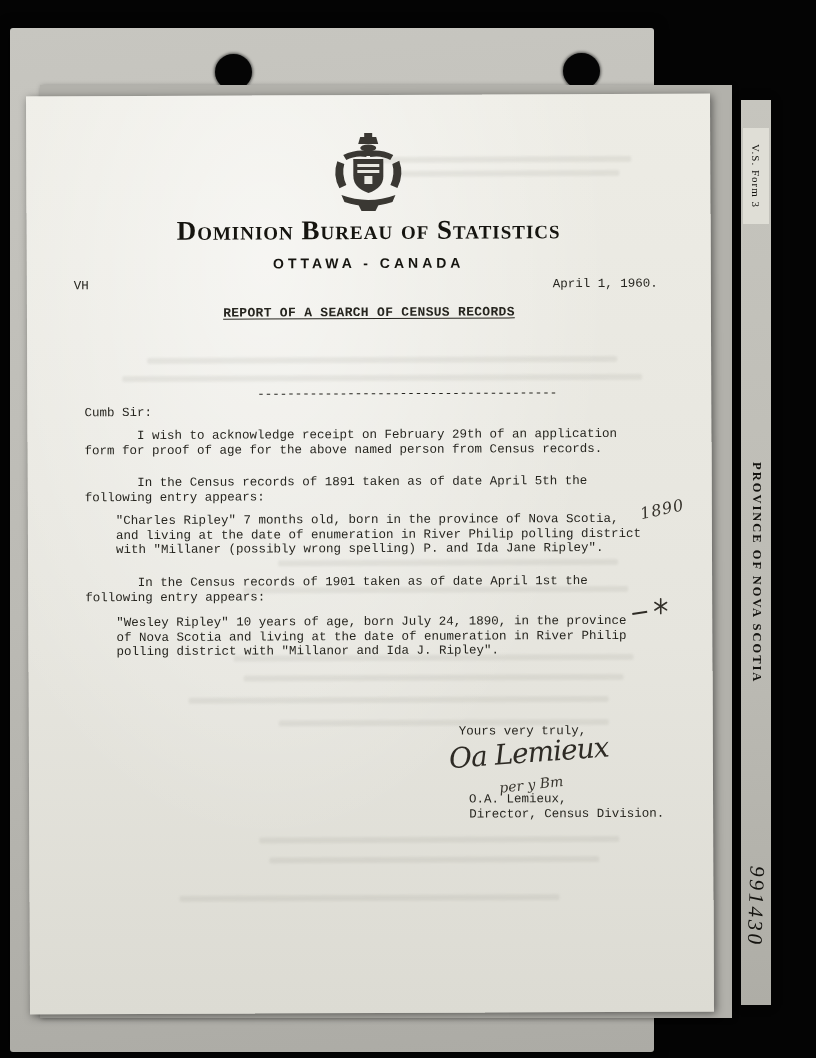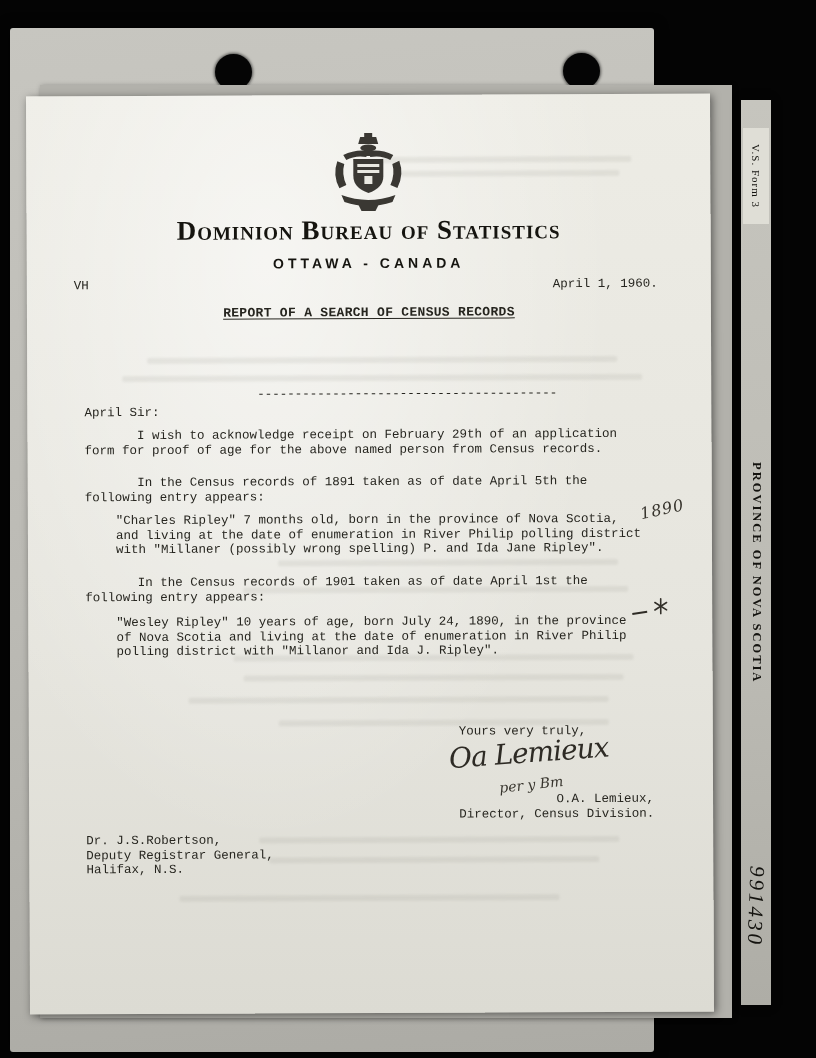"April Sir:" div.mono { text: April -> Cumb }
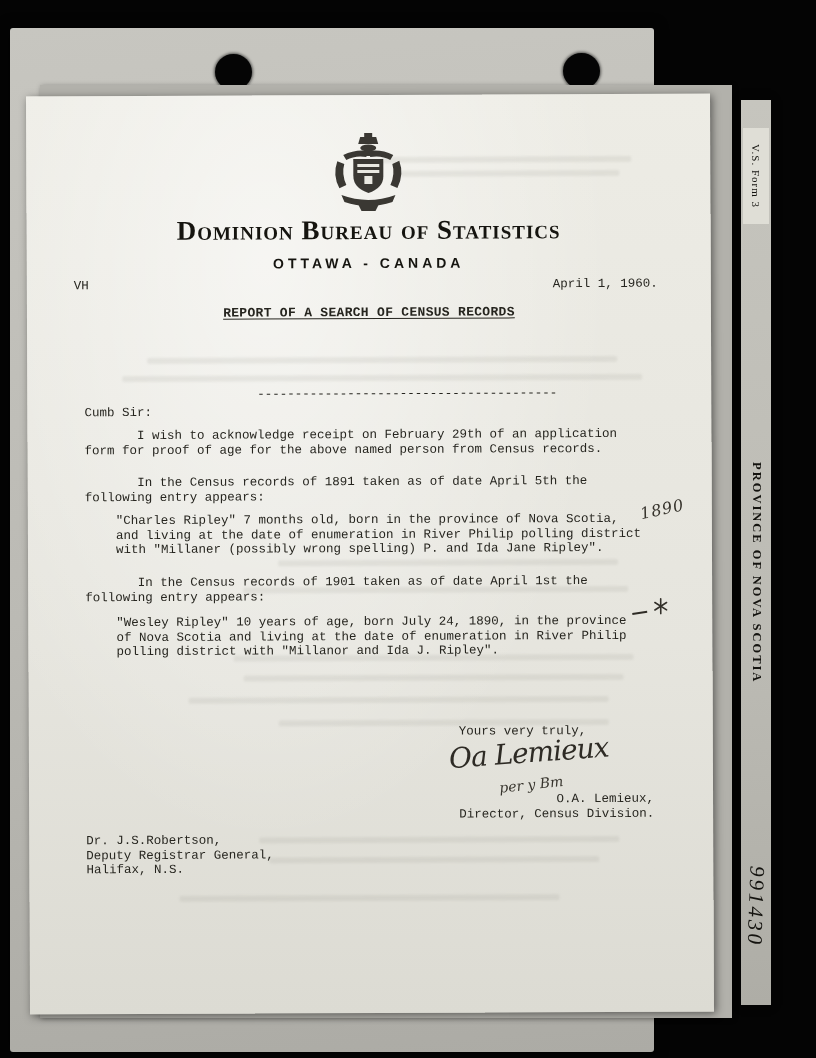"O.A. Lemieux," .signer { left: 430px -> 440px; text-align: right -> none }
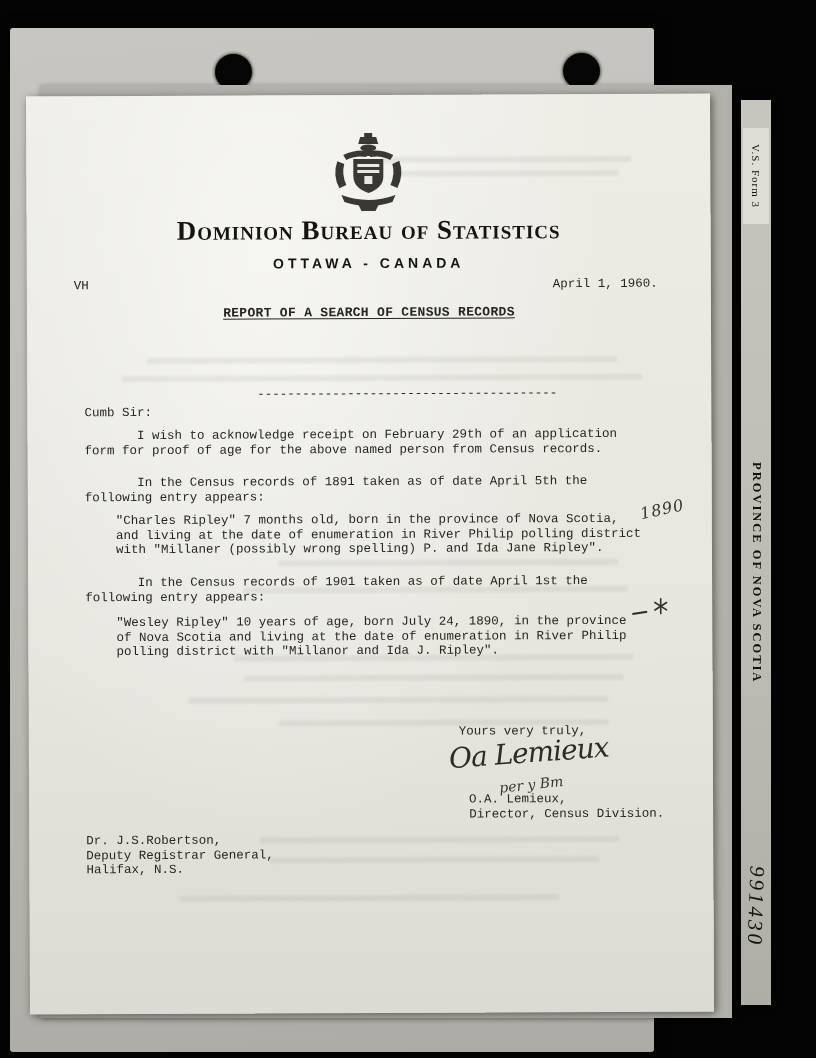"Dr. J.S.Robertson," div.mono { html: <div>Dr. J.S.Robertson, Deputy Registrar General, Halifax, N.S.</div> -> none }
